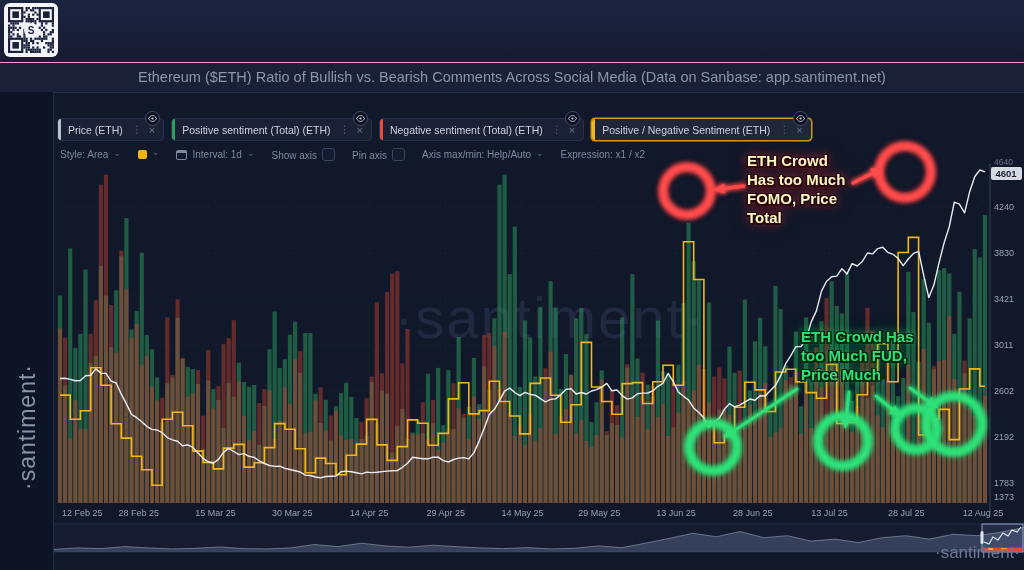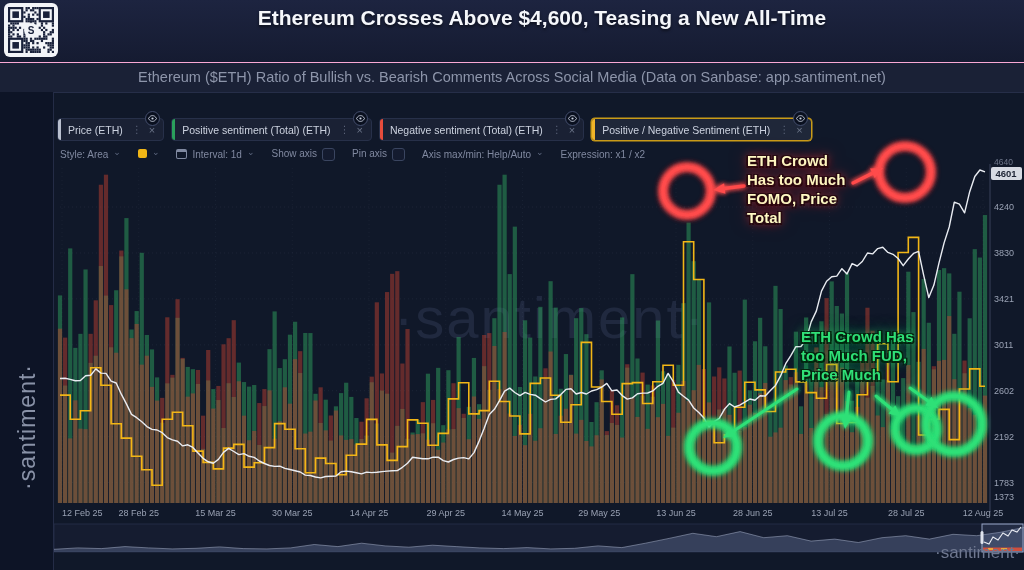"Ethereum Crosses Above $4,600, Teasing" div { html: <div>Ethereum Crosses Above $4,600, Teasing a New All-Time</div> -> none }
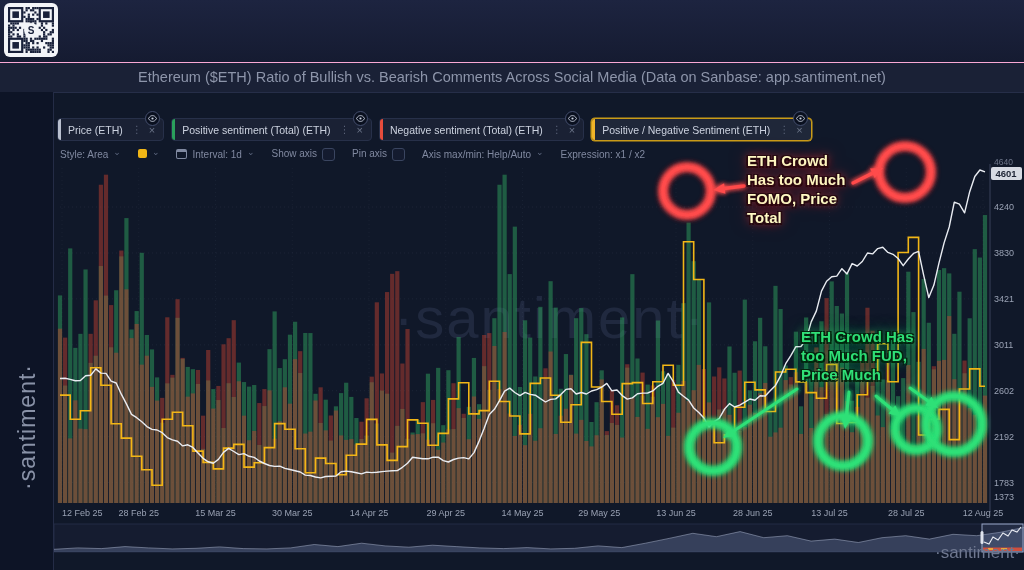"Style: Area" .titem { align-items: flex-start -> flex-end }
